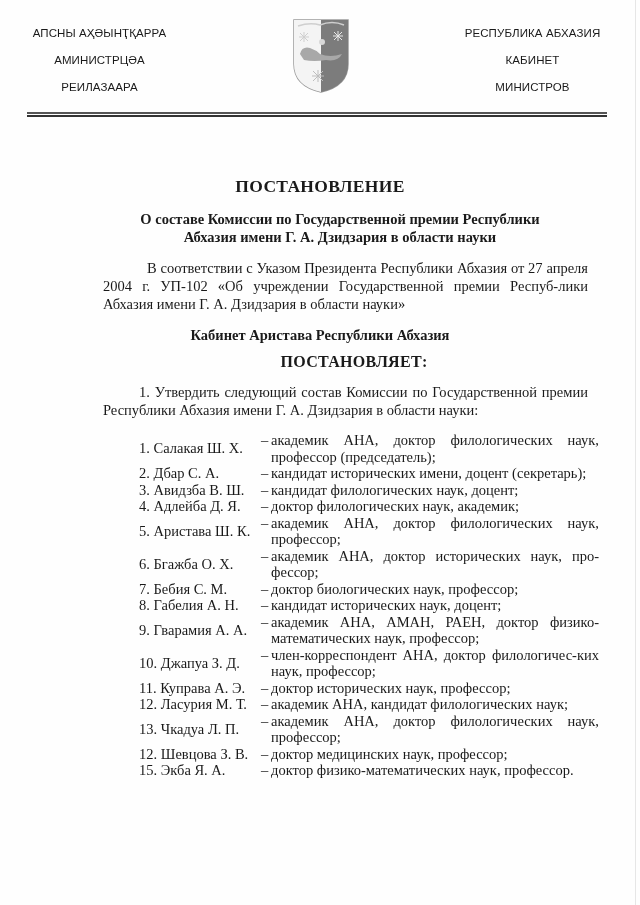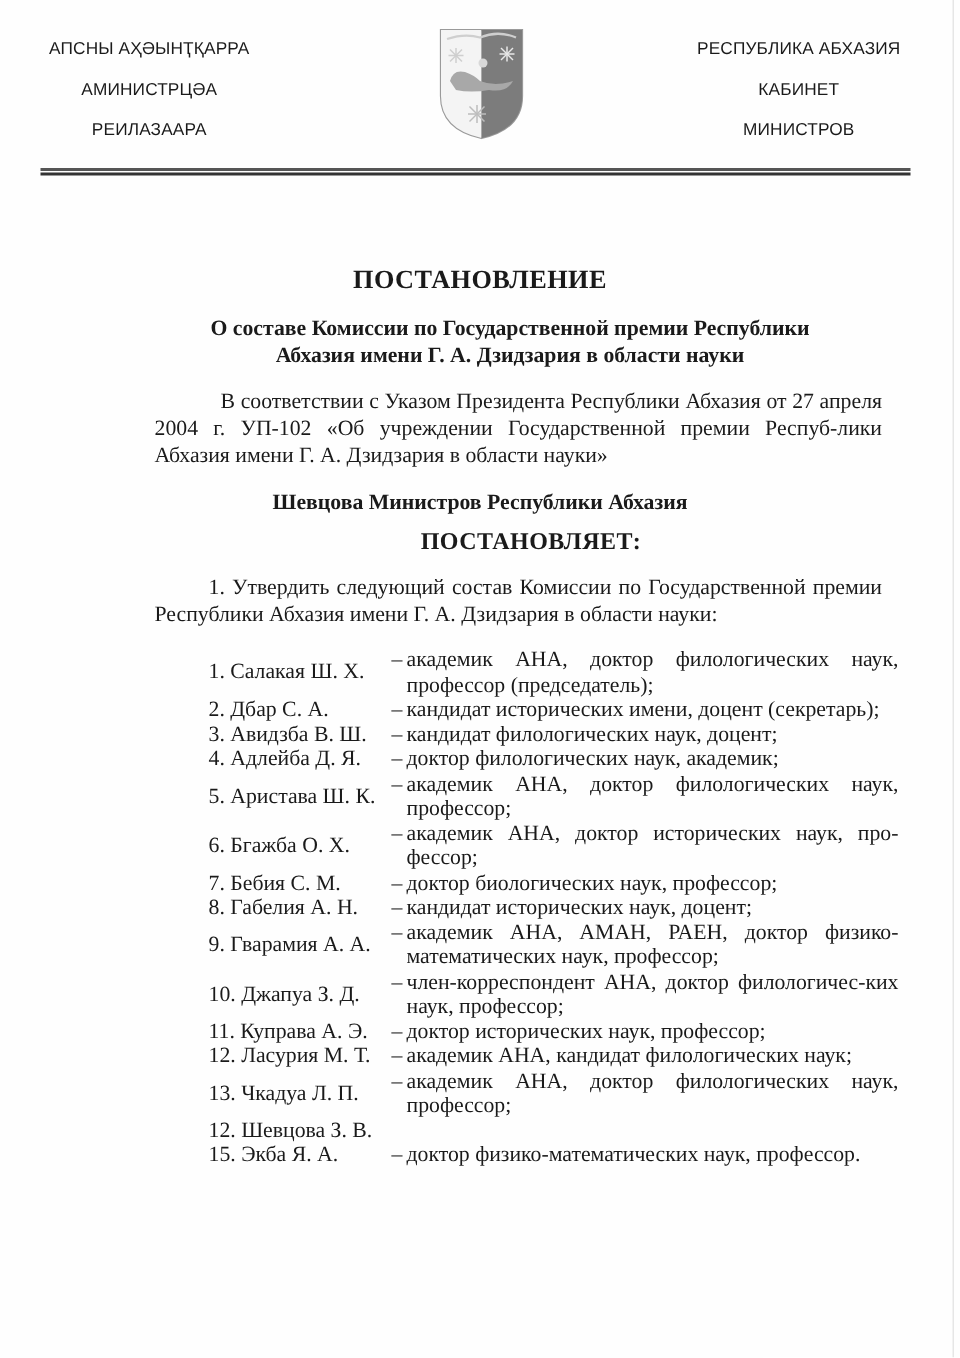"Шевцова Министров Республики Абхазия" div.center-bold { text: Шевцова Министров -> Кабинет Аристава }
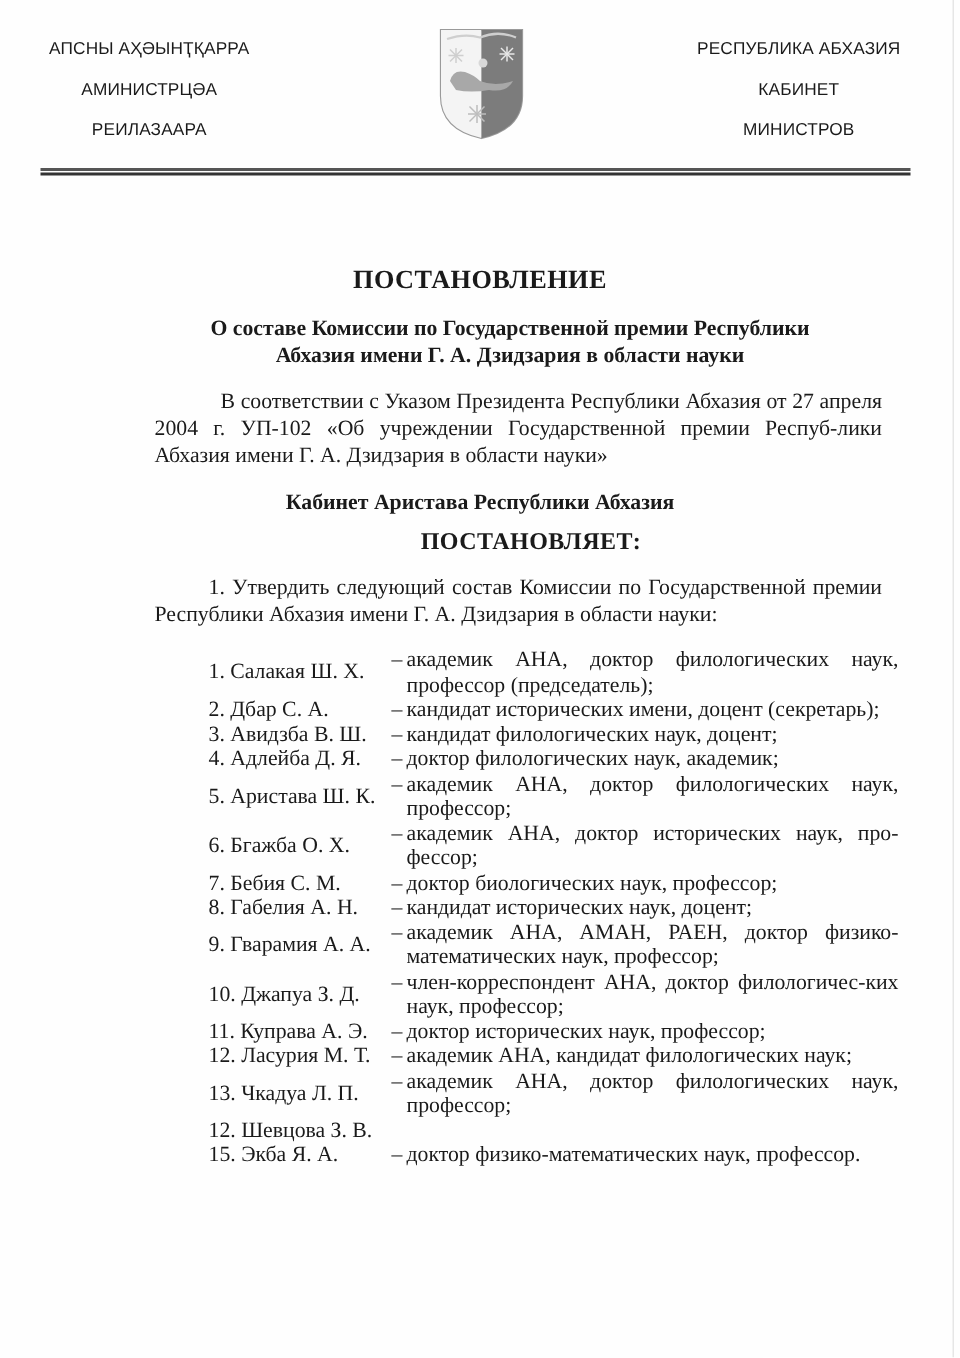"– доктор медицинских наук, профессор;" span.ds { html: none -> <span><span>–</span><span>доктор медицинских наук, профессор;</span></span> }
